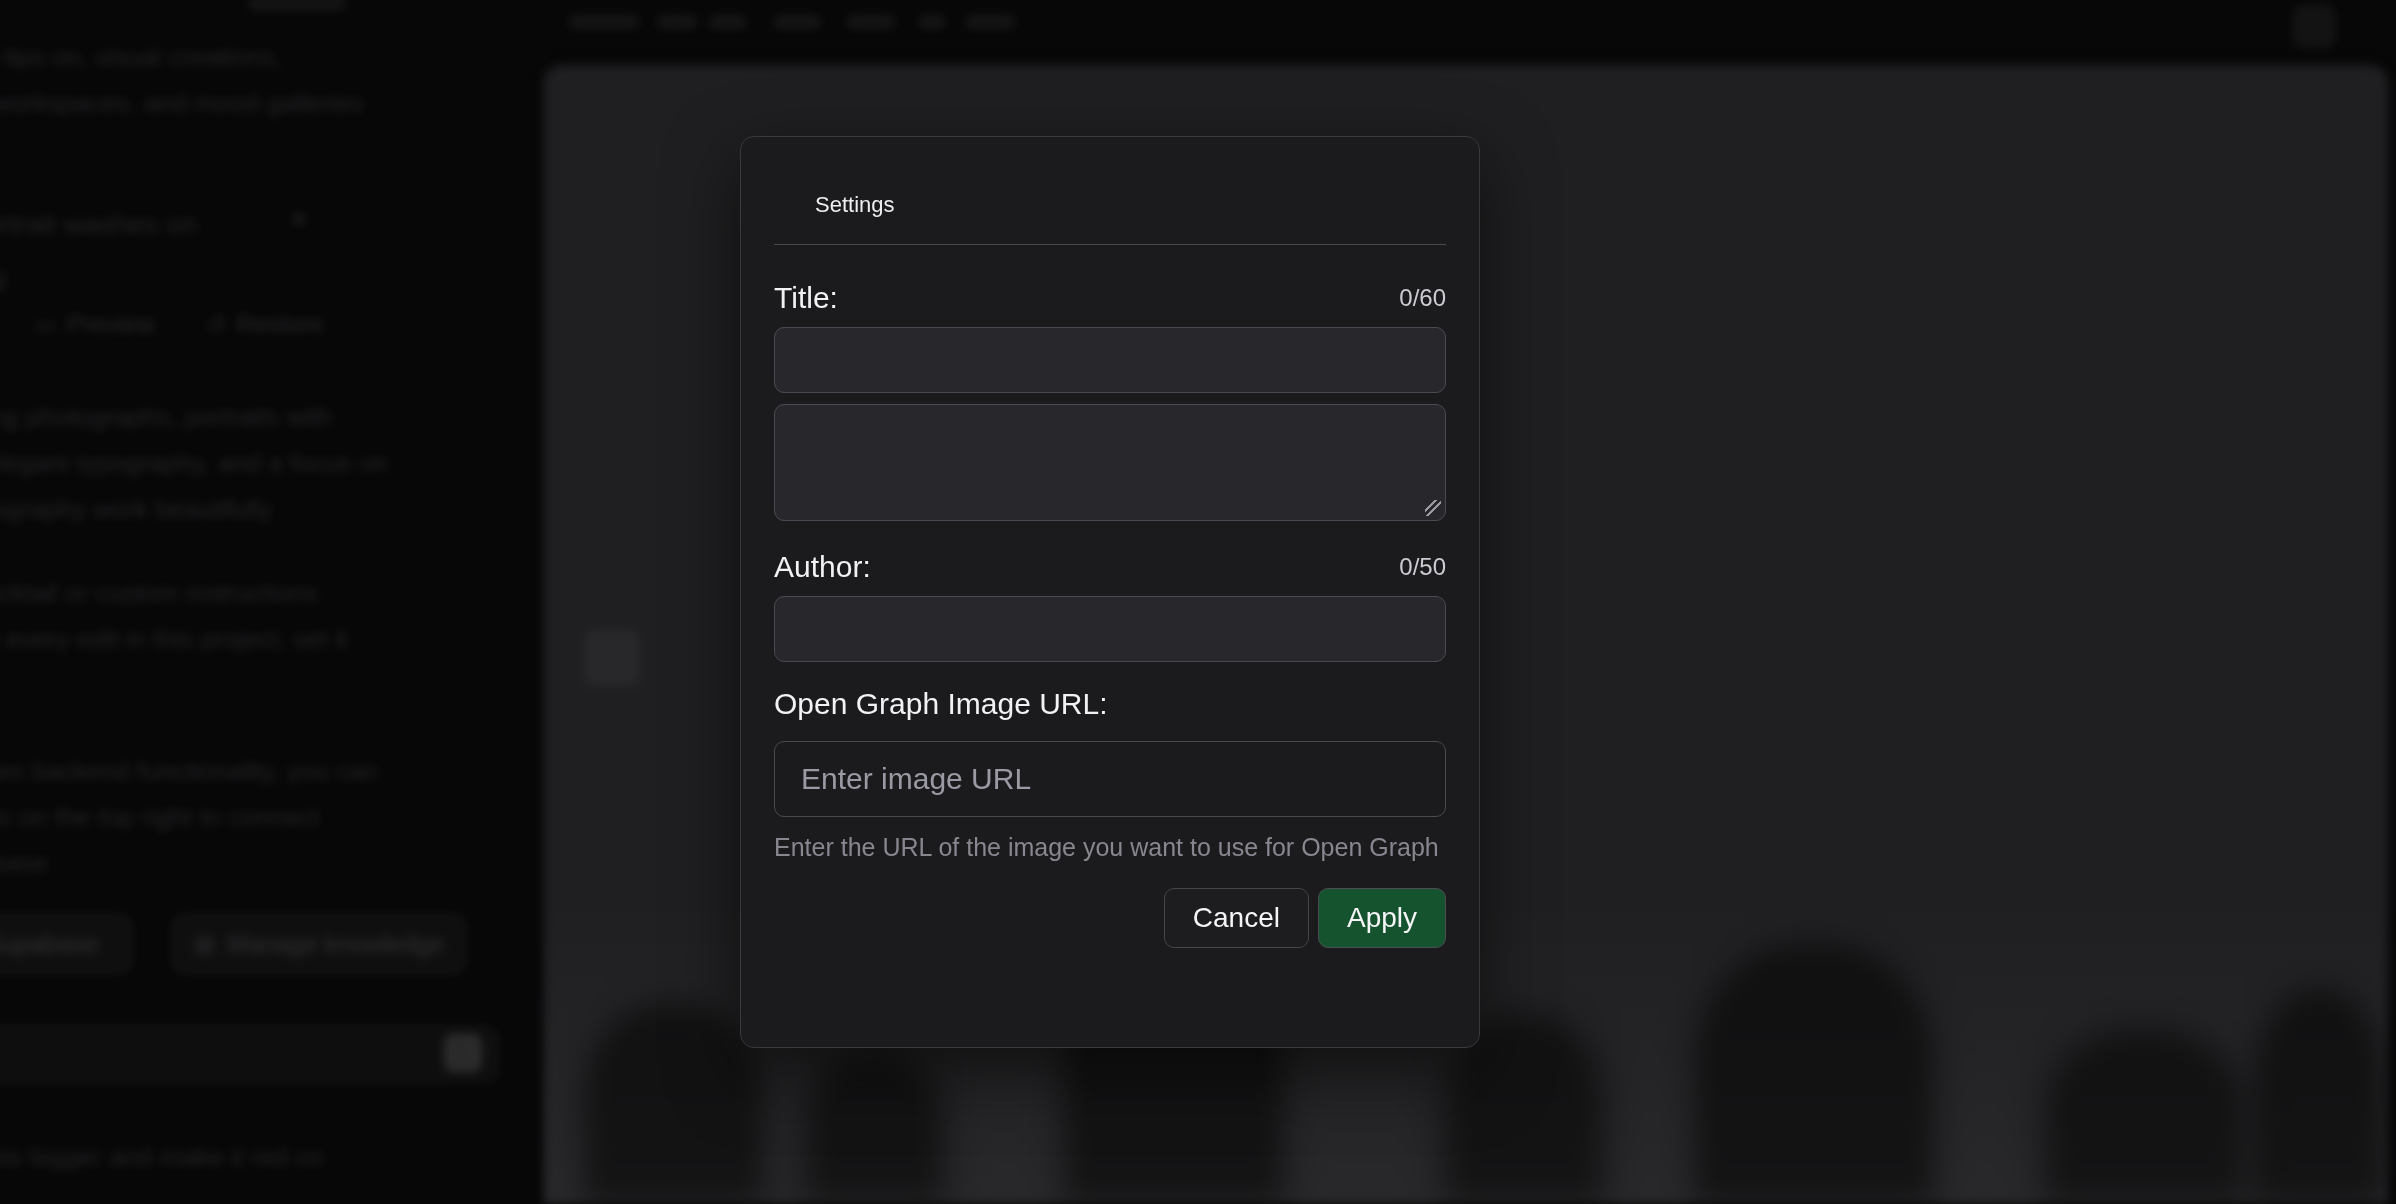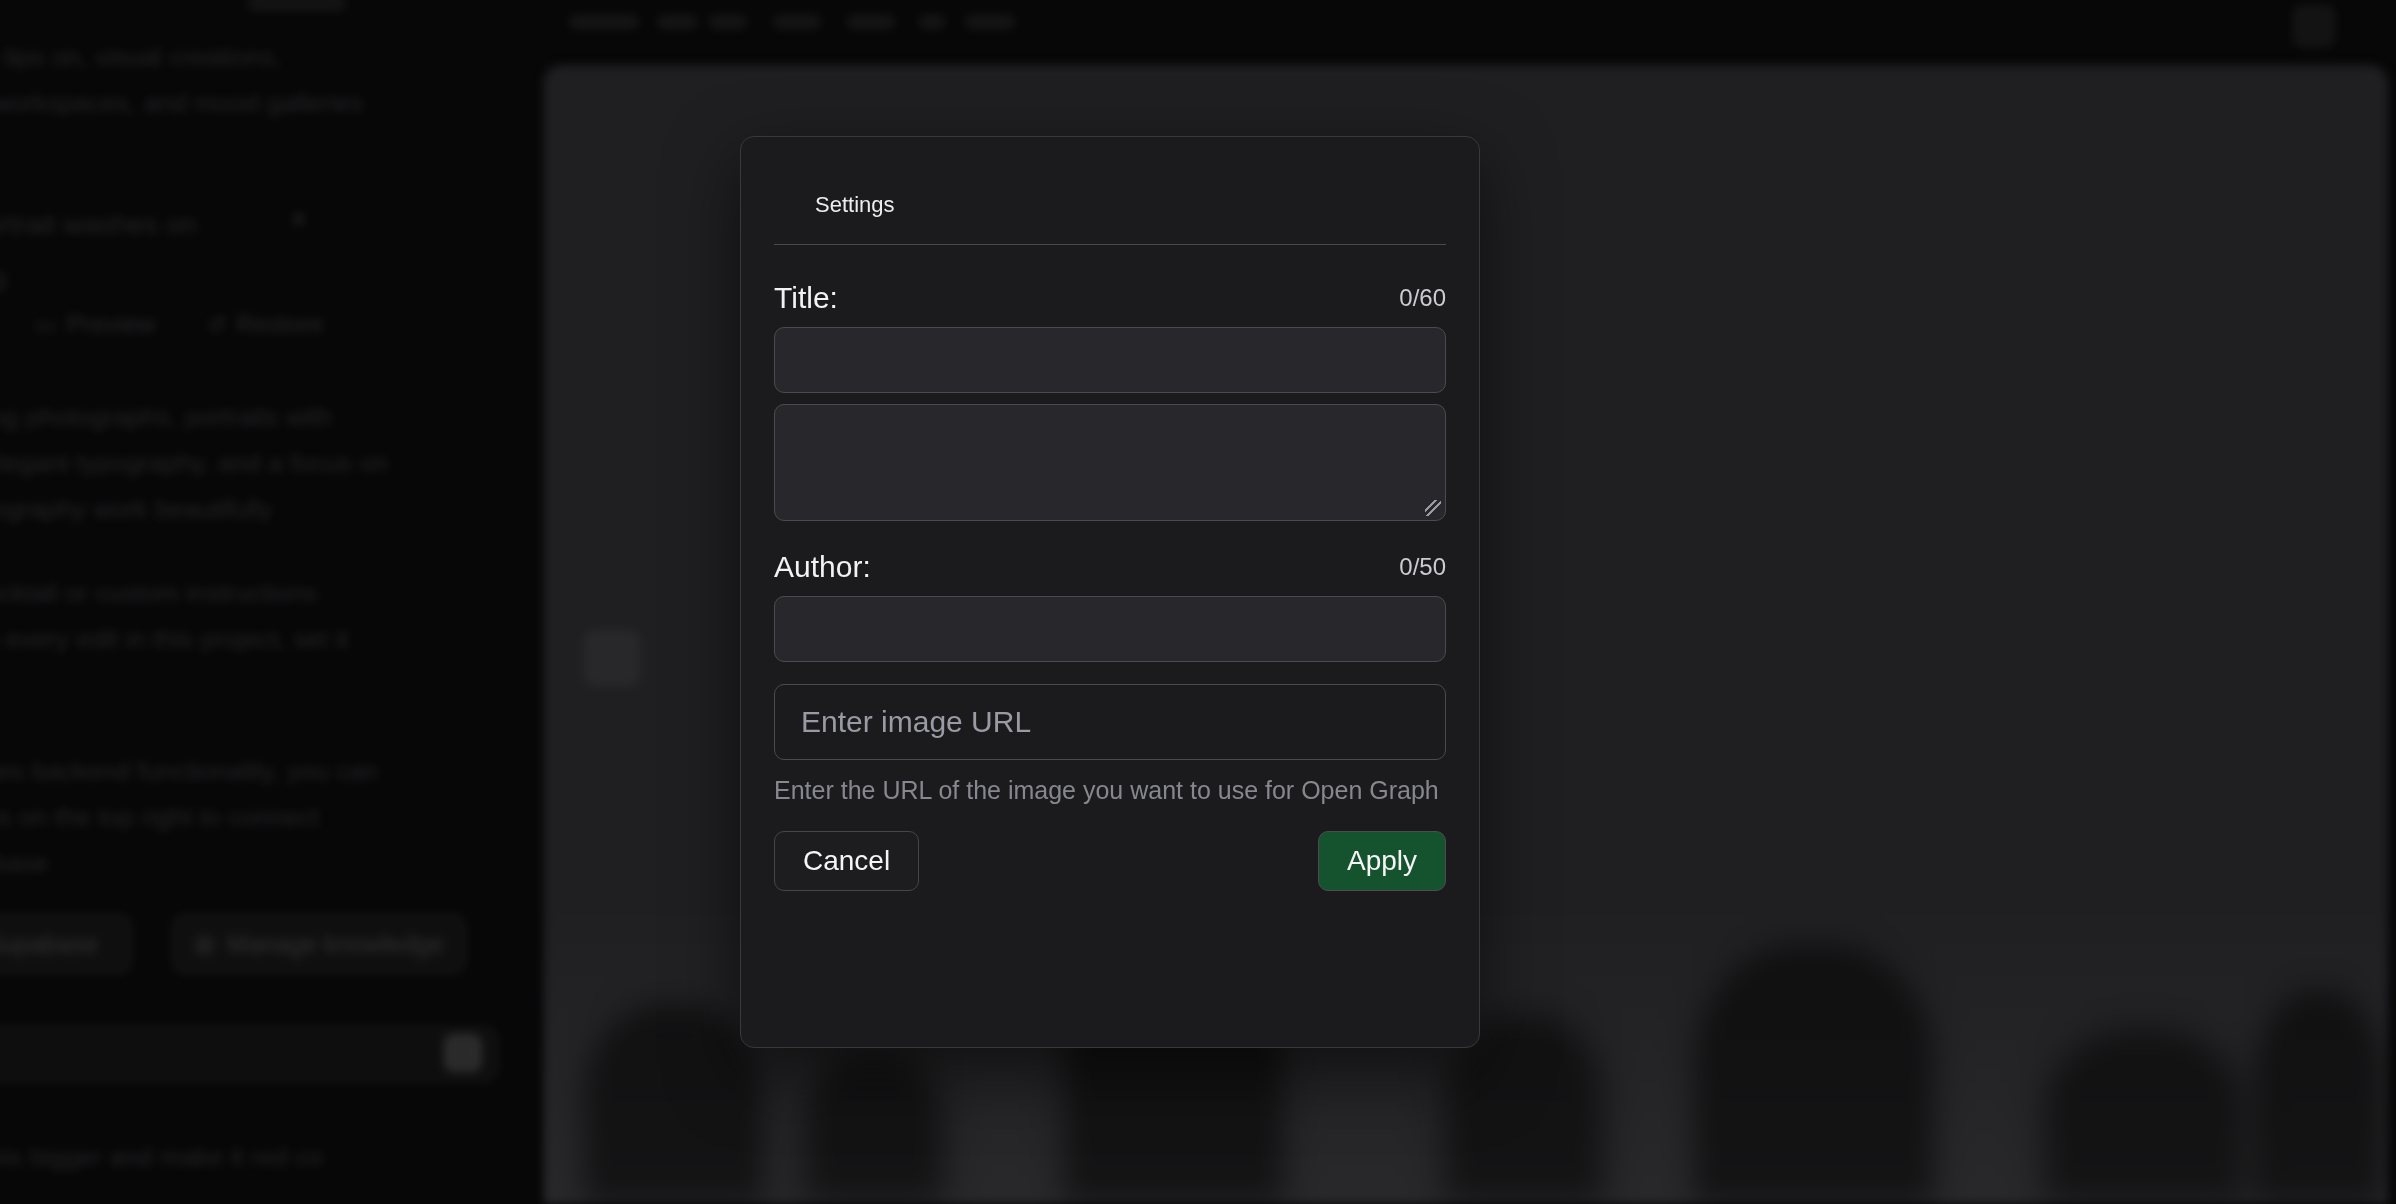"Open Graph Image URL:" div.field-head { html: none -> <div> <span>Open Graph Image URL:</span> </div> }
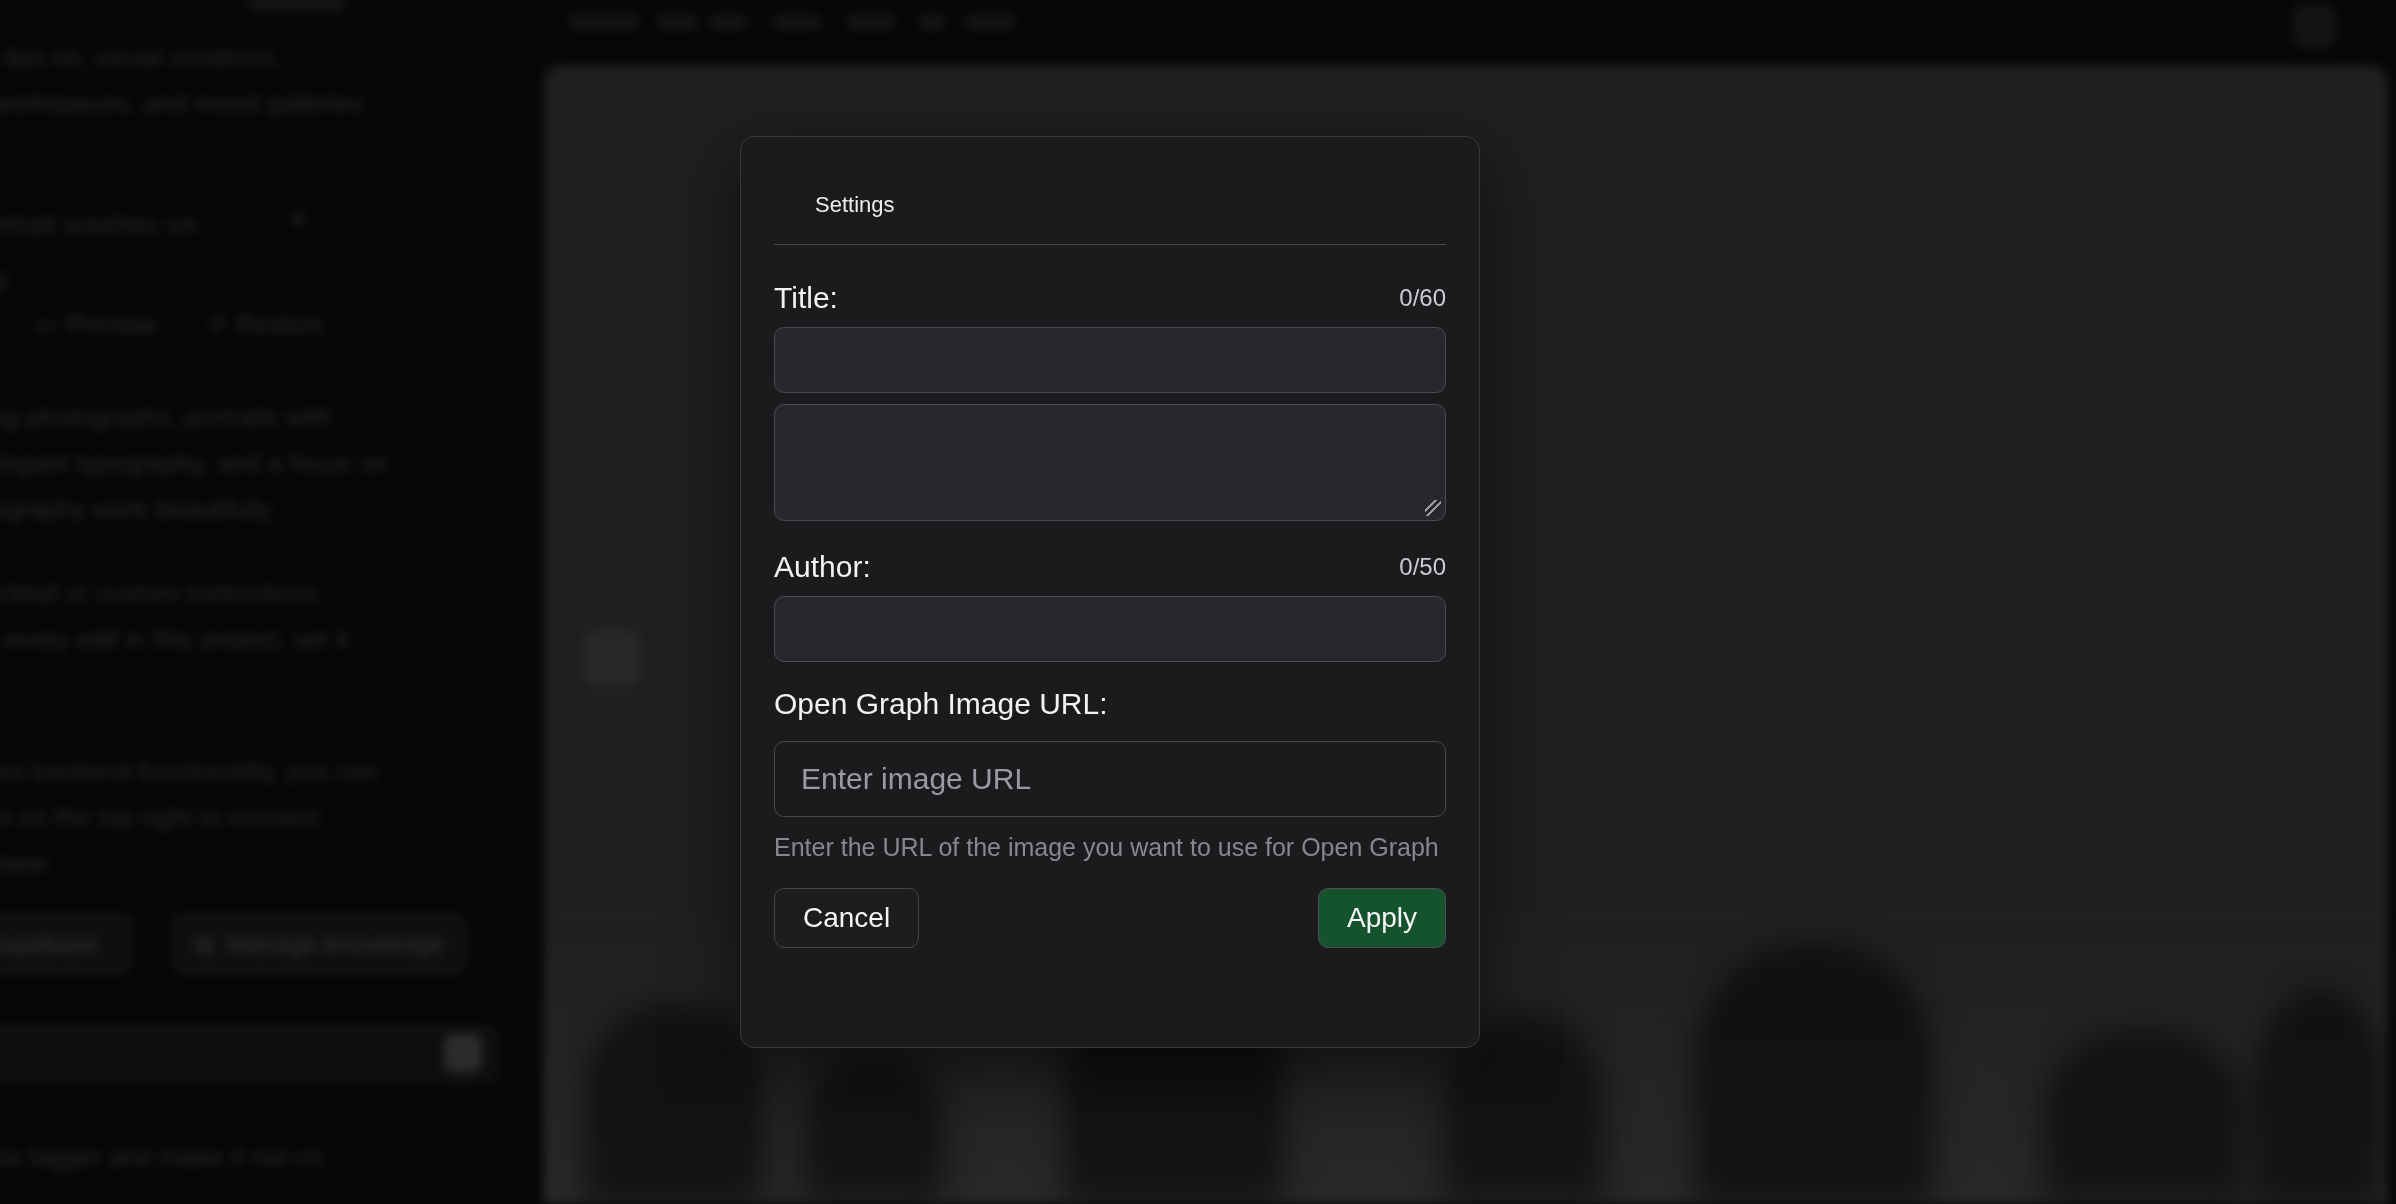"Cancel" .btn-row { gap: 29px -> 9px; justify-content: space-between -> flex-end }
